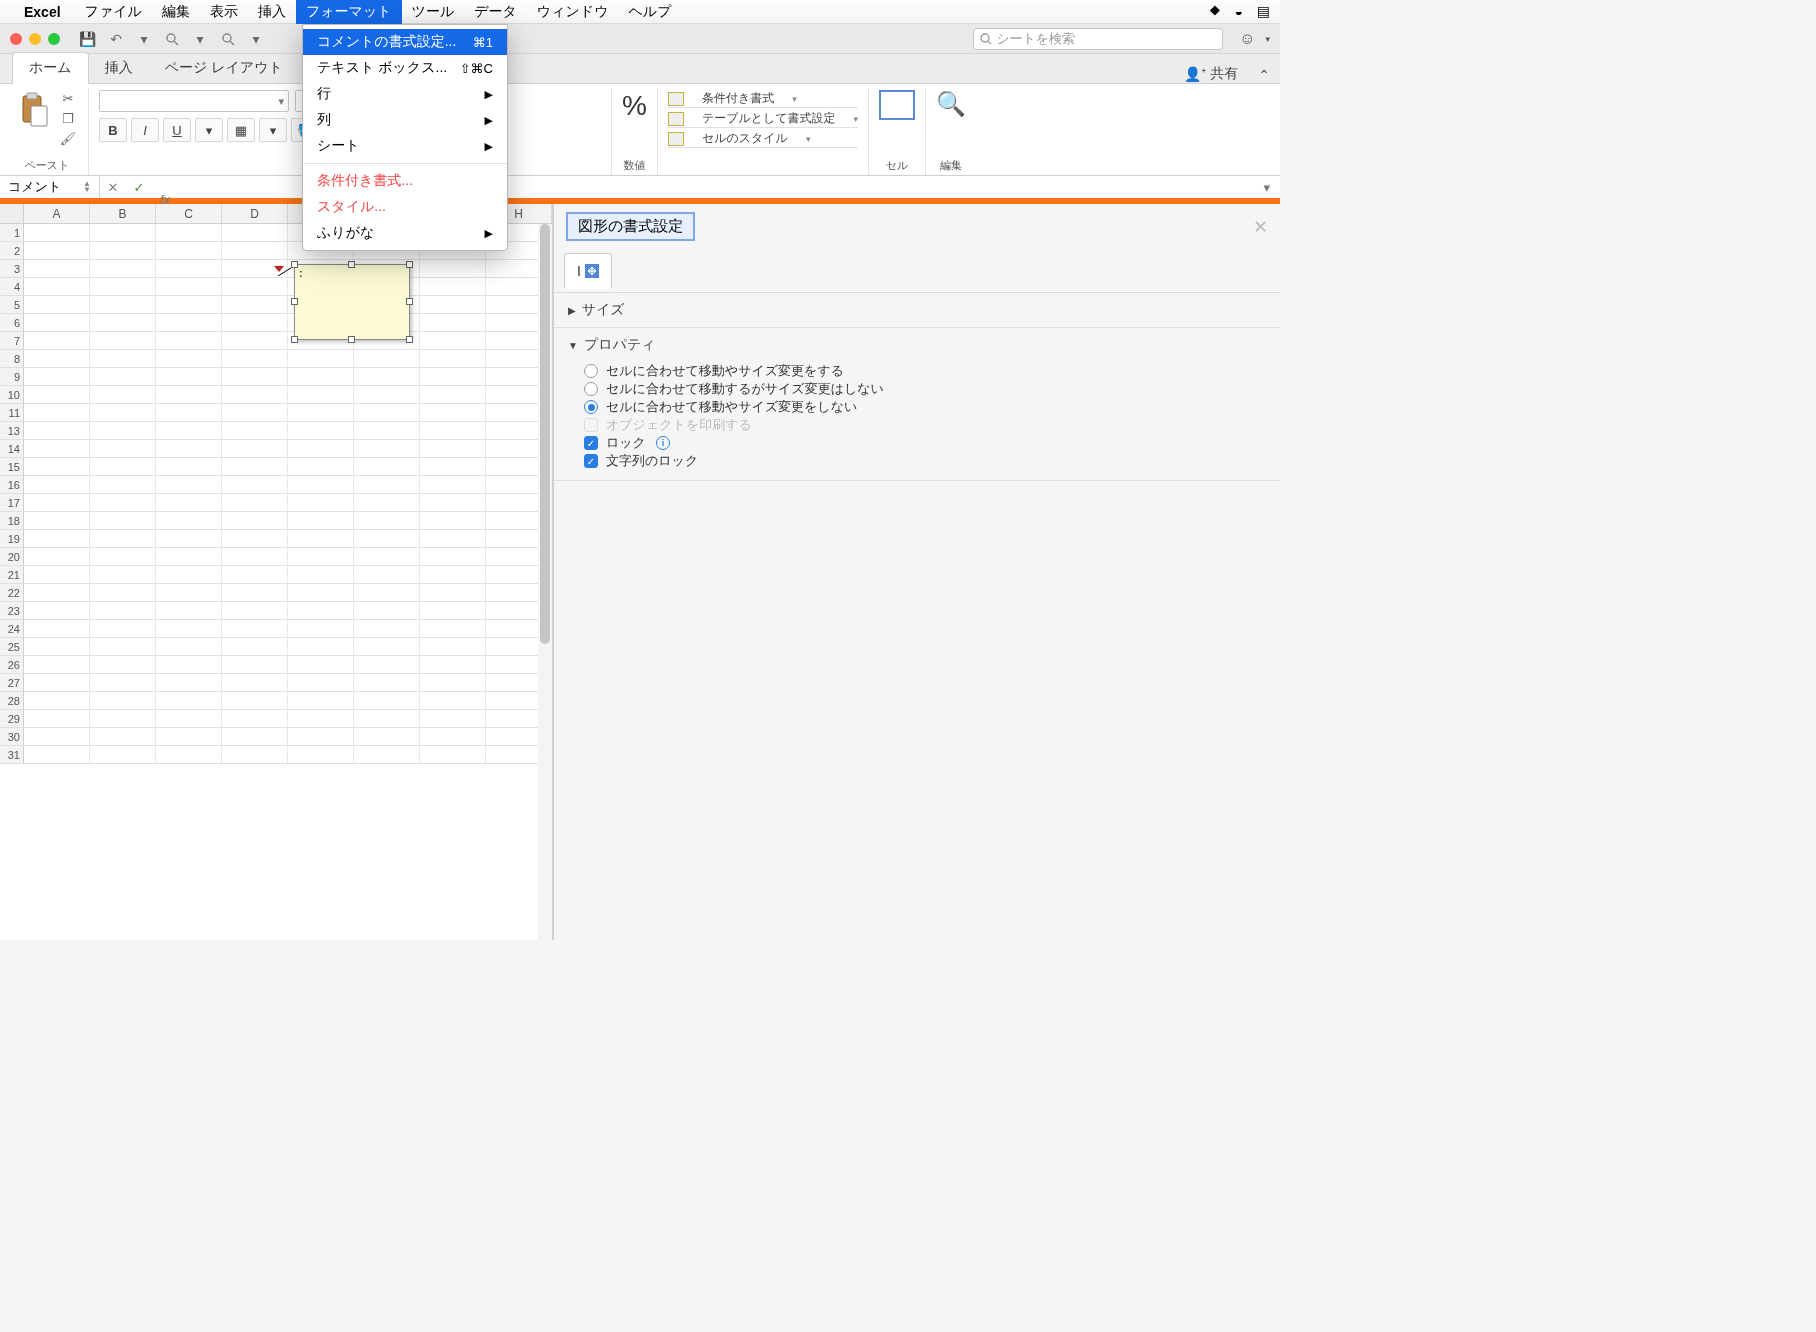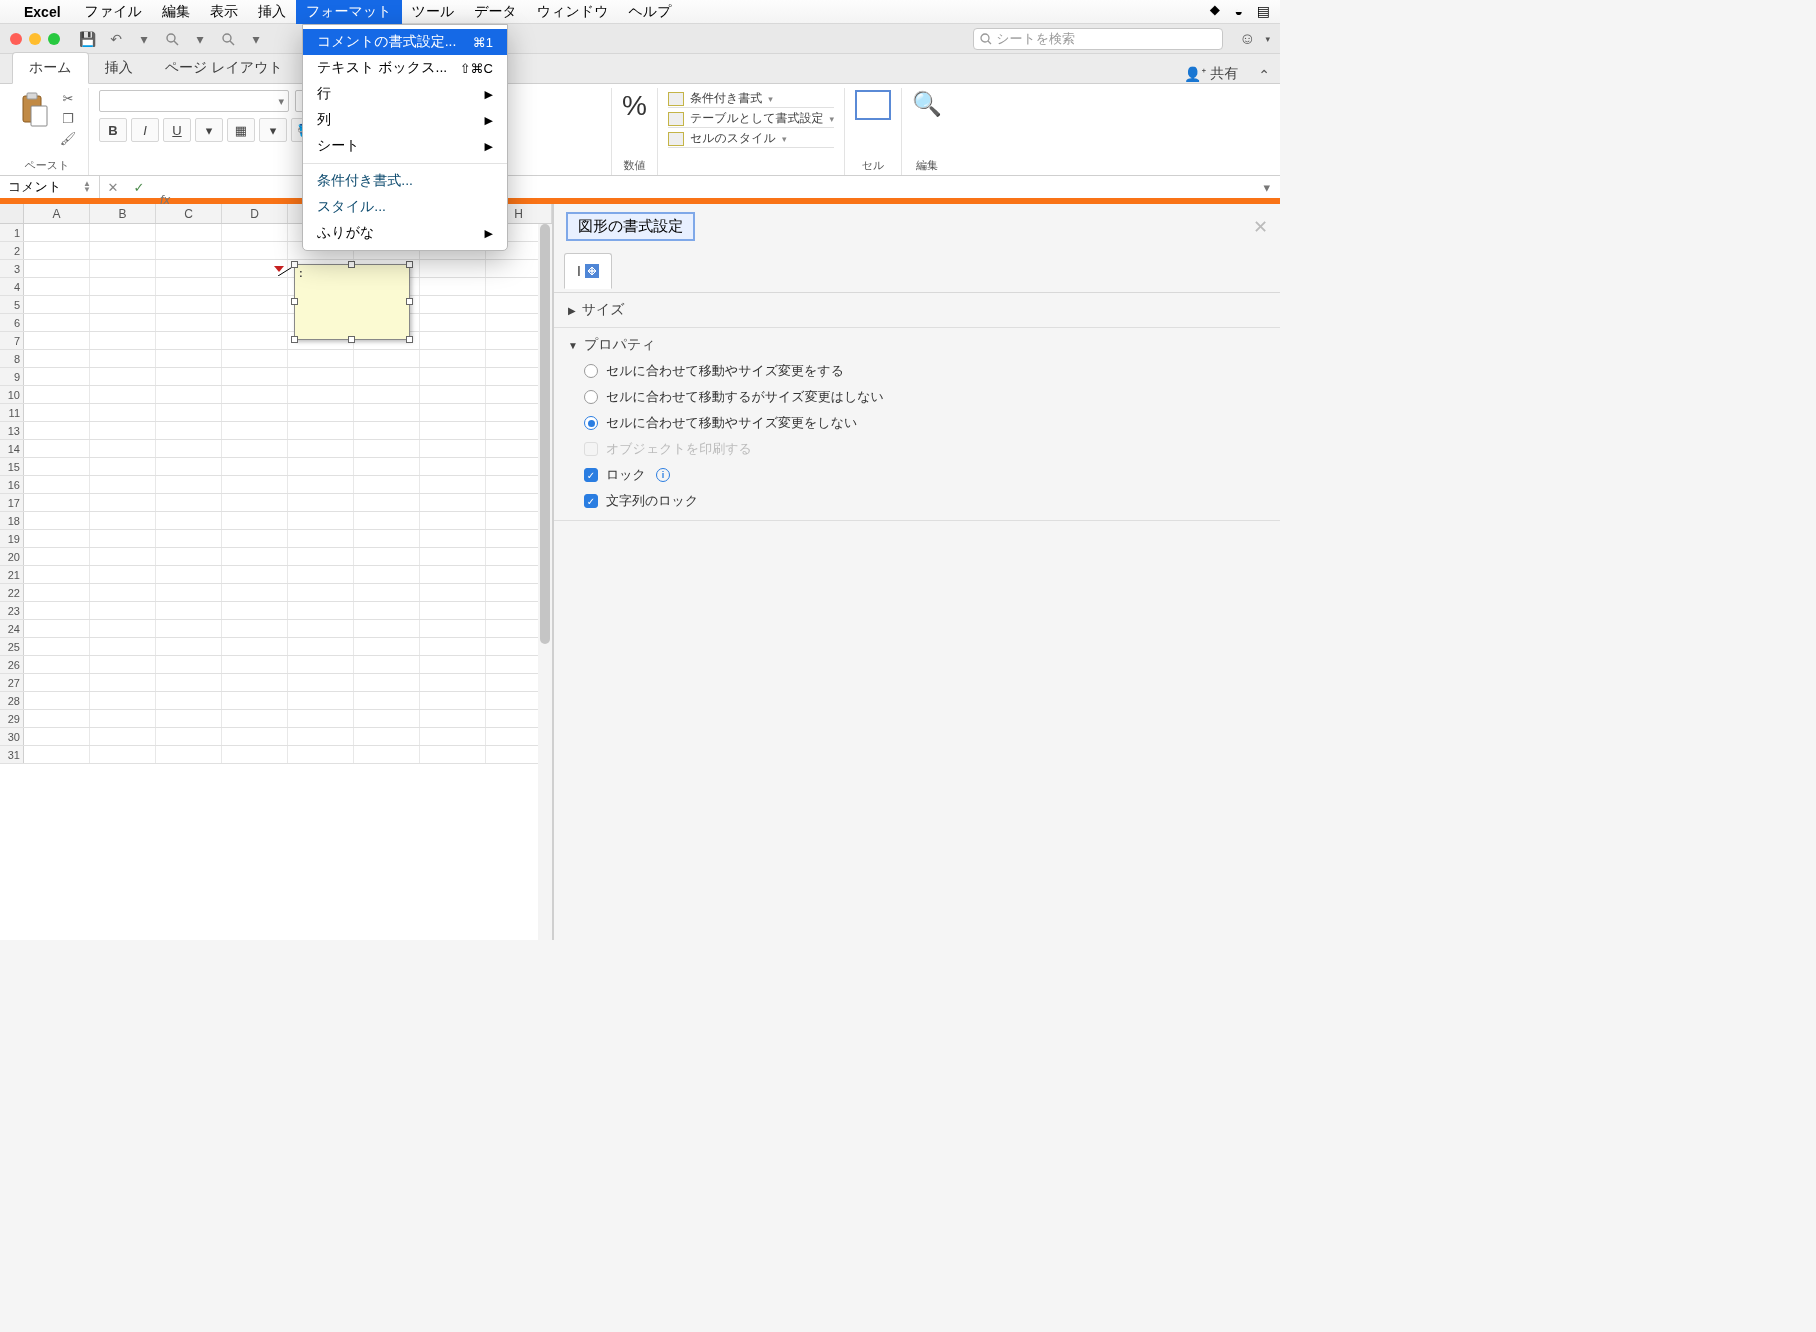"条件付き書式" .styles-col .row { gap: 6px -> 18px }
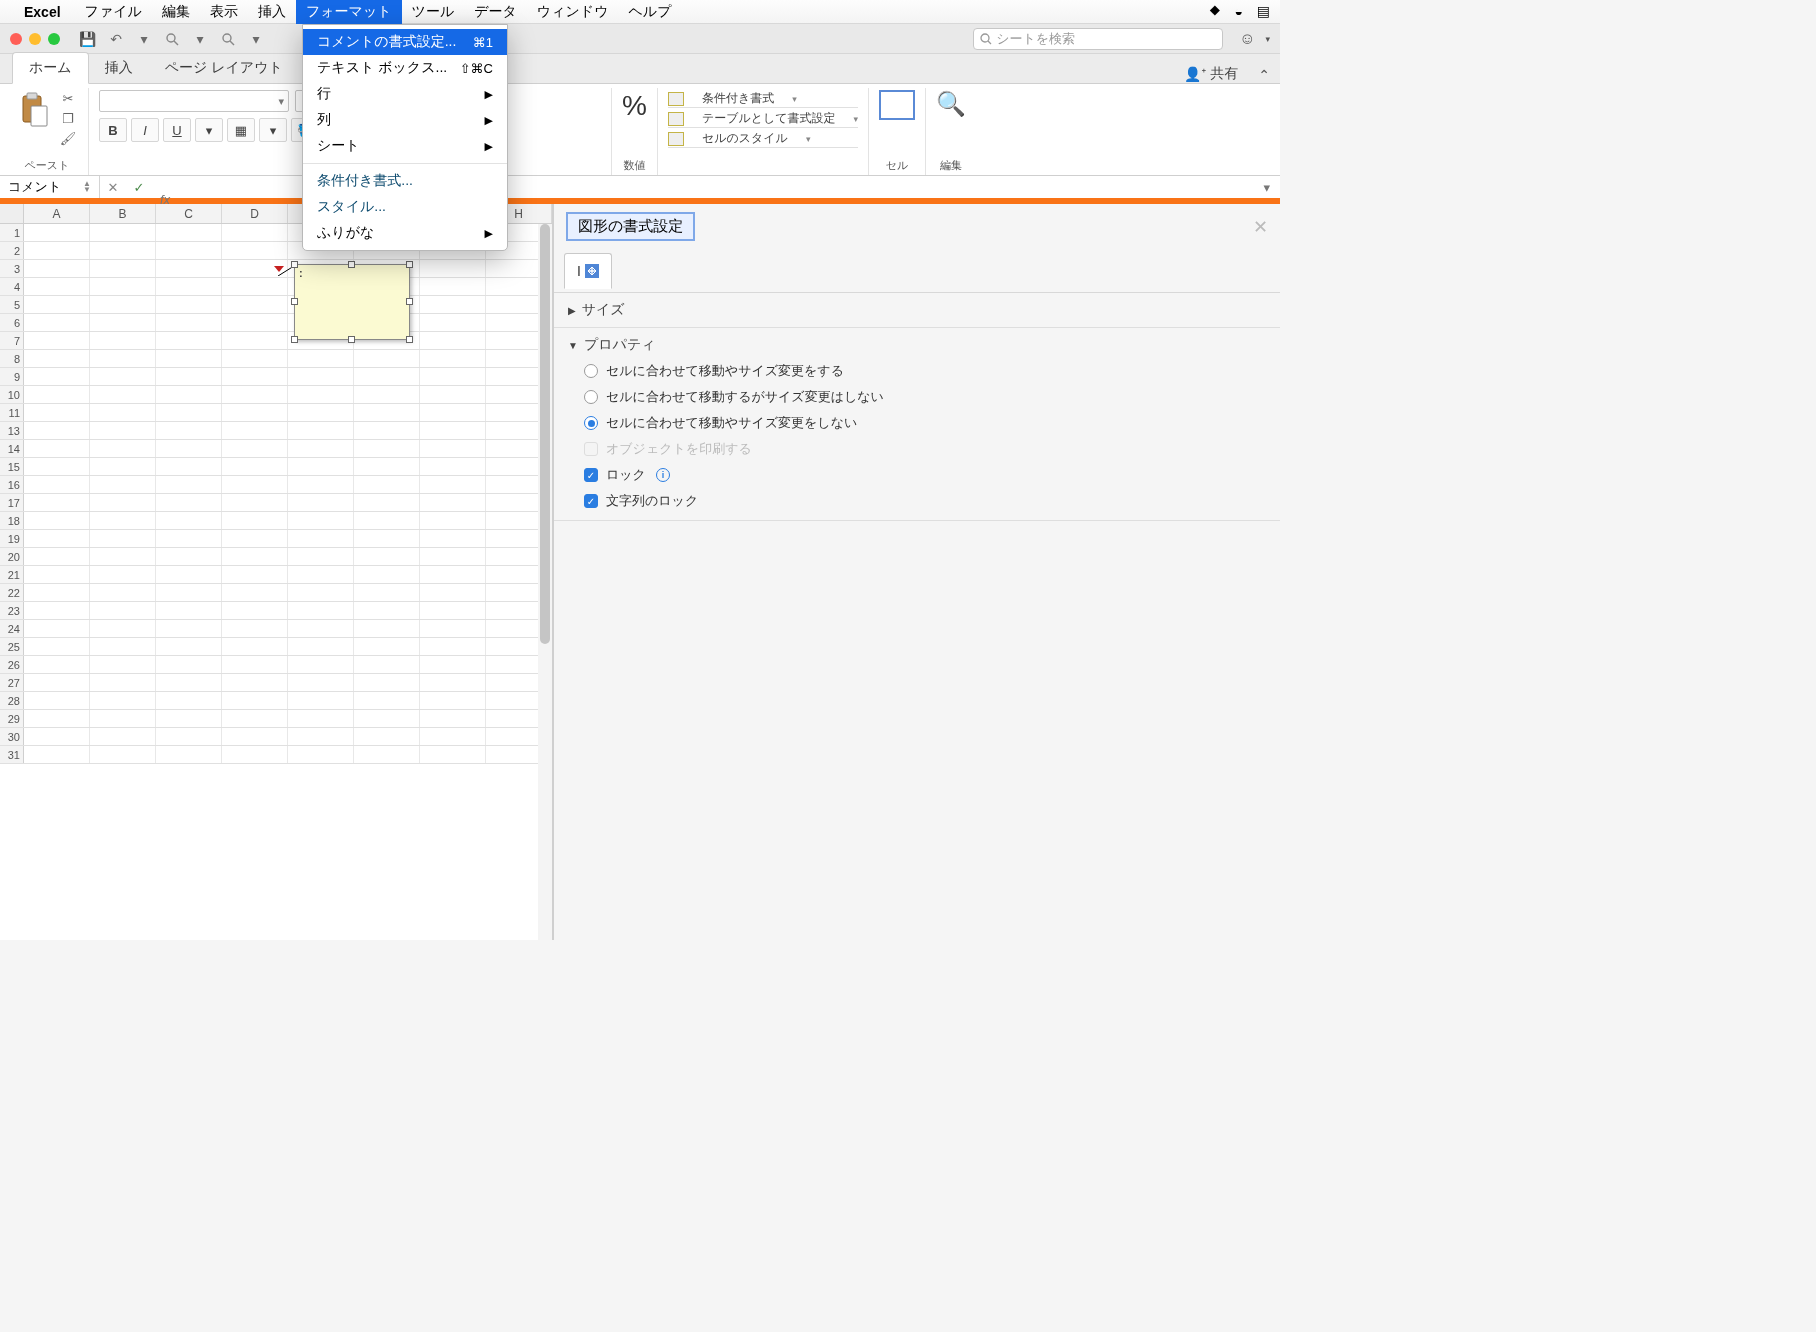"条件付き書式..." .ddmenu .mi.disabled { color: #0c4a6e -> #ef4444 }
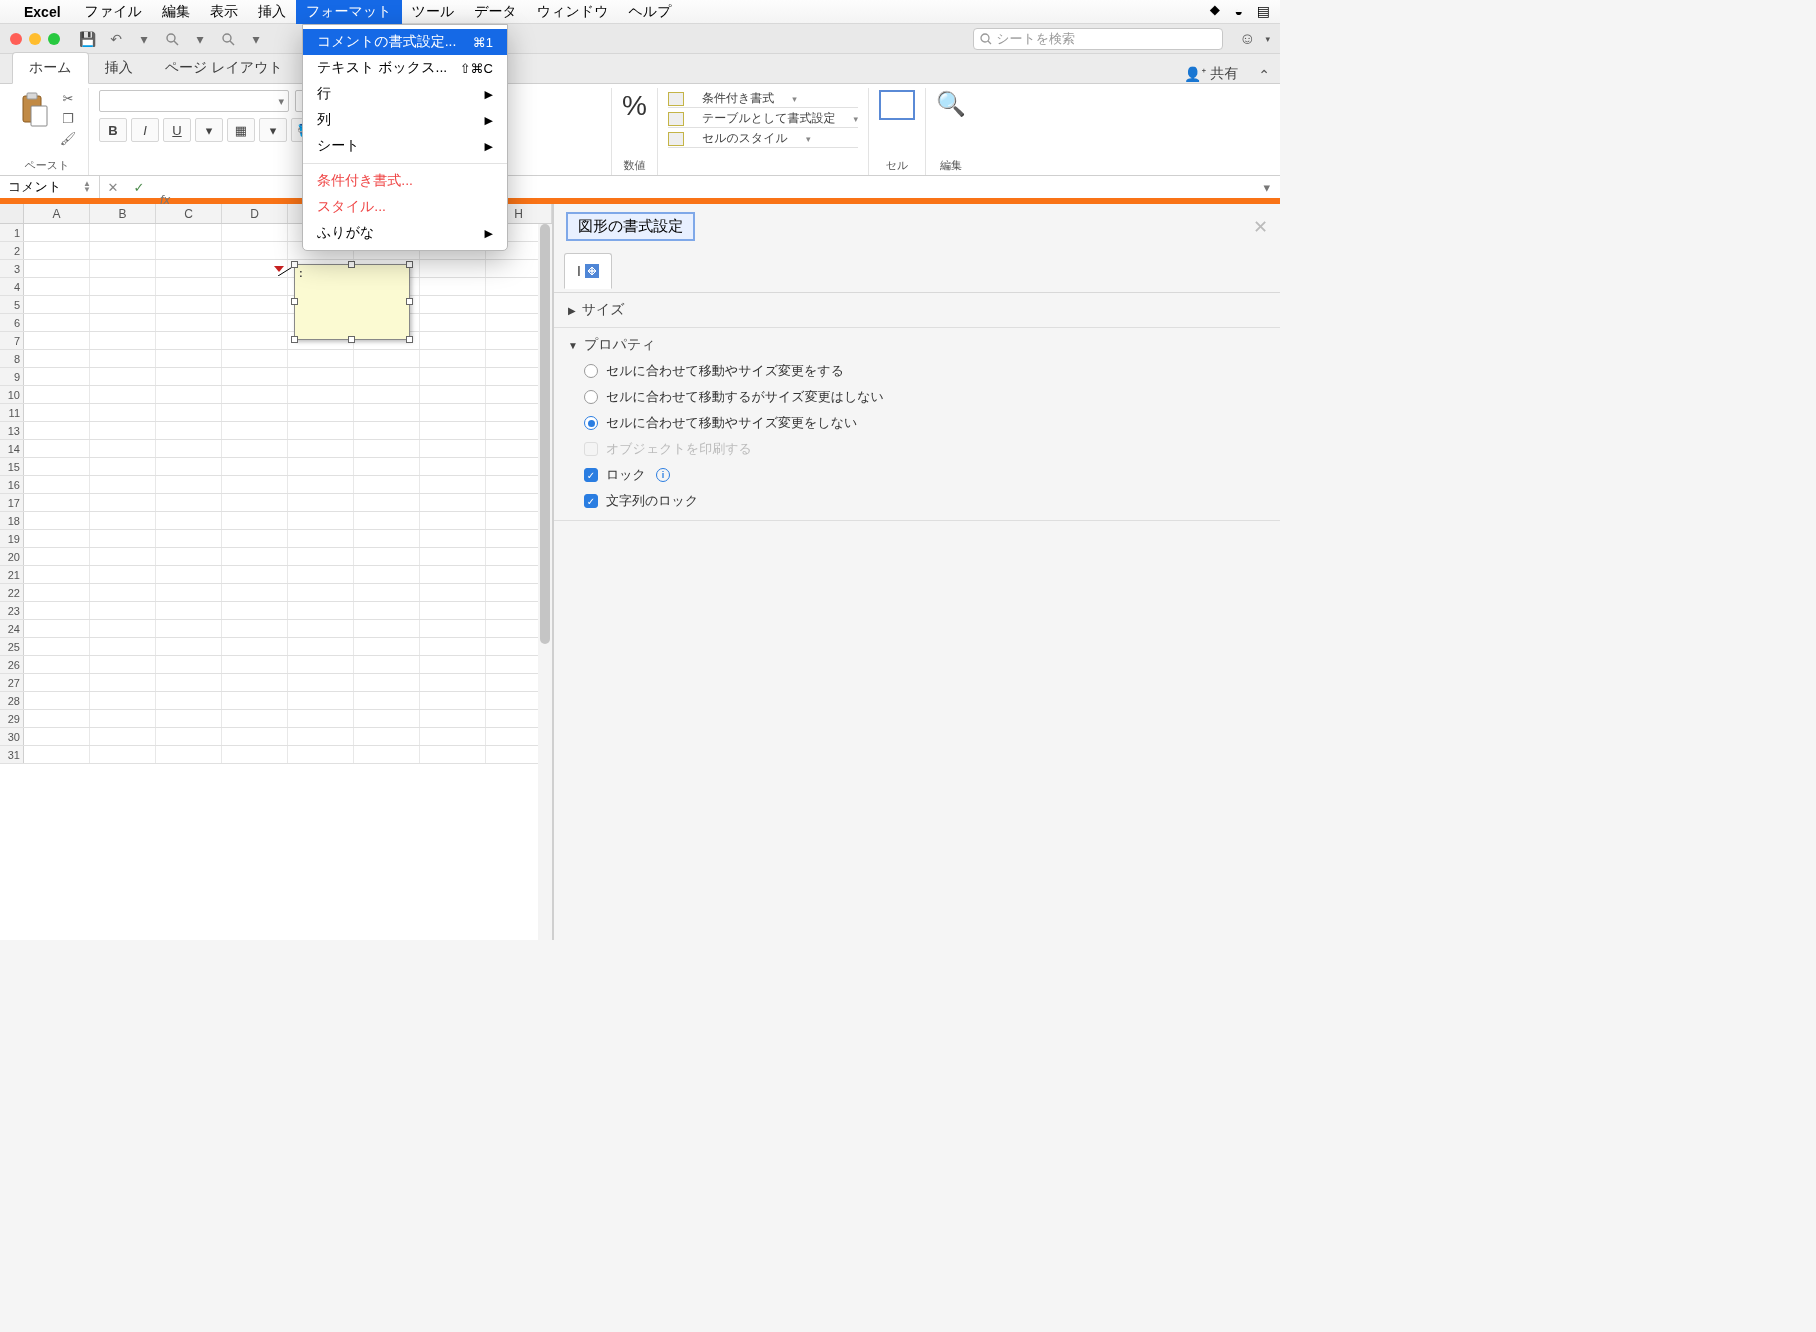"セルに合わせて移動やサイズ変更をする" .section .body { gap: 8px -> none }
